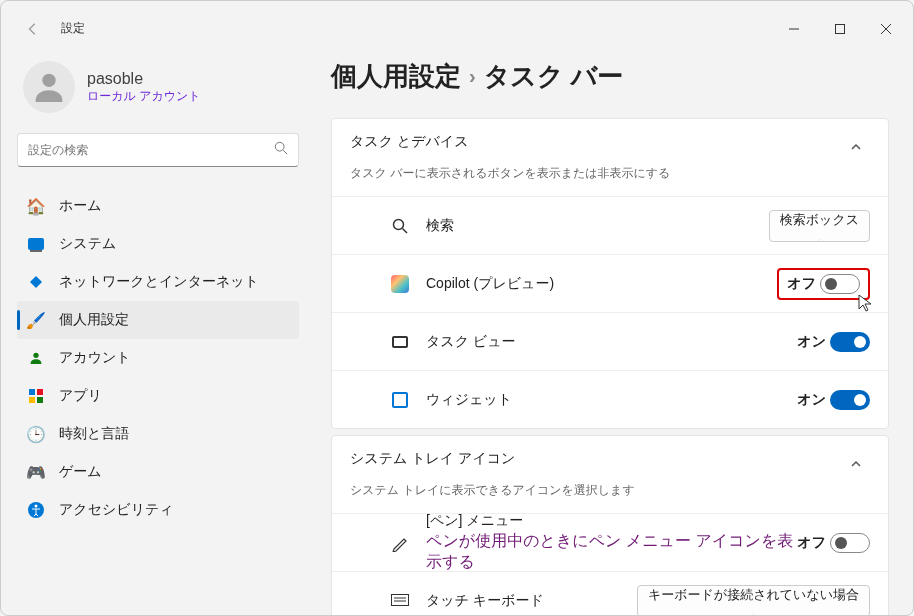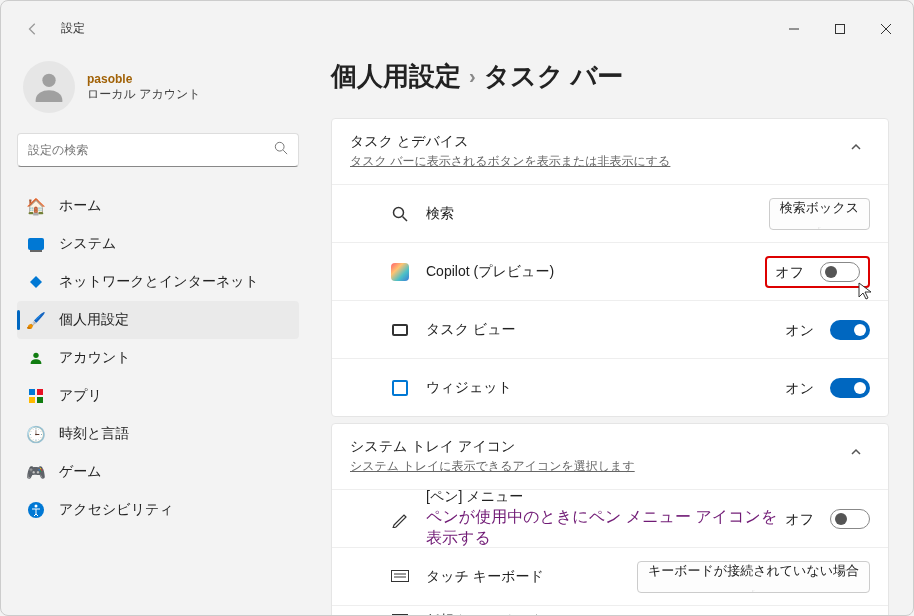"pasoble" .user-name { color: #a16207 -> #404040; font-size: 12px -> 16px; font-weight: 700 -> 400 }
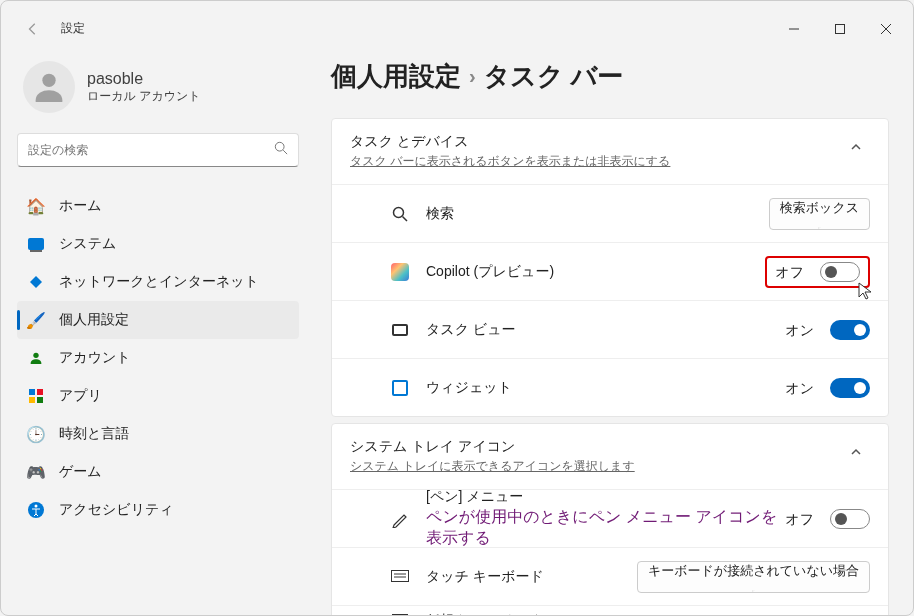"ローカル アカウント" .user-sub { color: #404040 -> #6d28d9 }
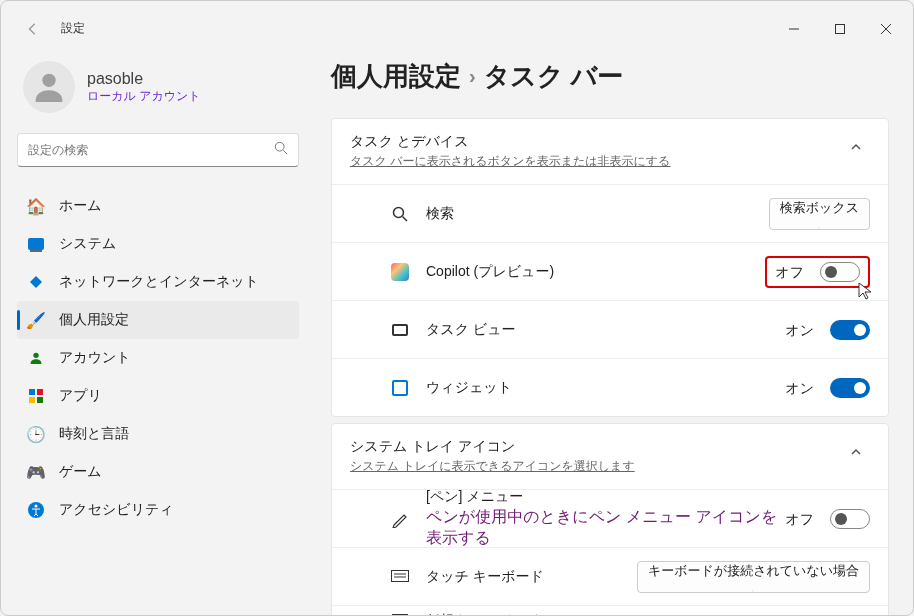"タスク バーに表示されるボタンを表示または非表示にする" .card-sub { margin-top: 2px -> 14px; text-decoration: underline -> none }
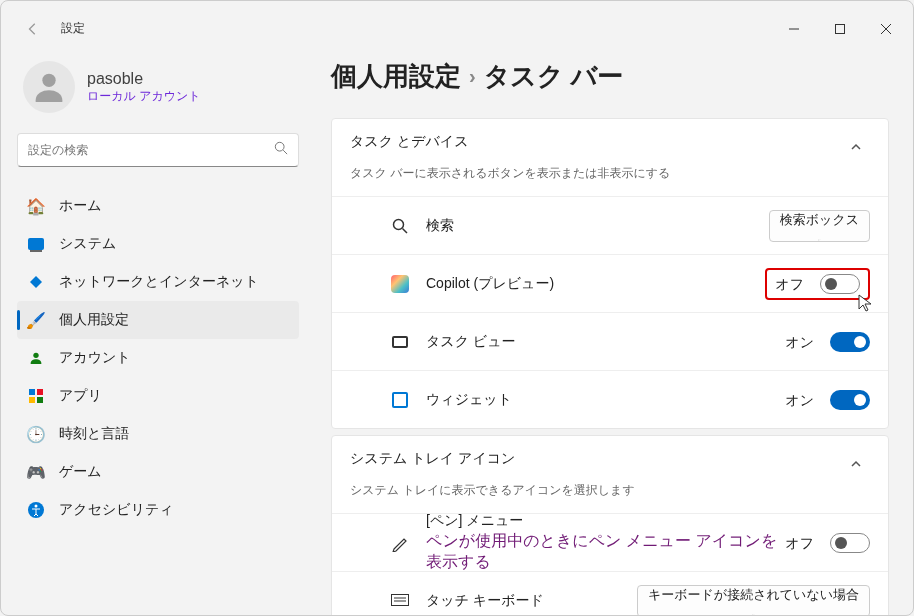"オフ" .toggle-wrap { align-items: flex-end -> center; font-weight: none -> bold; gap: 16px -> 4px }
